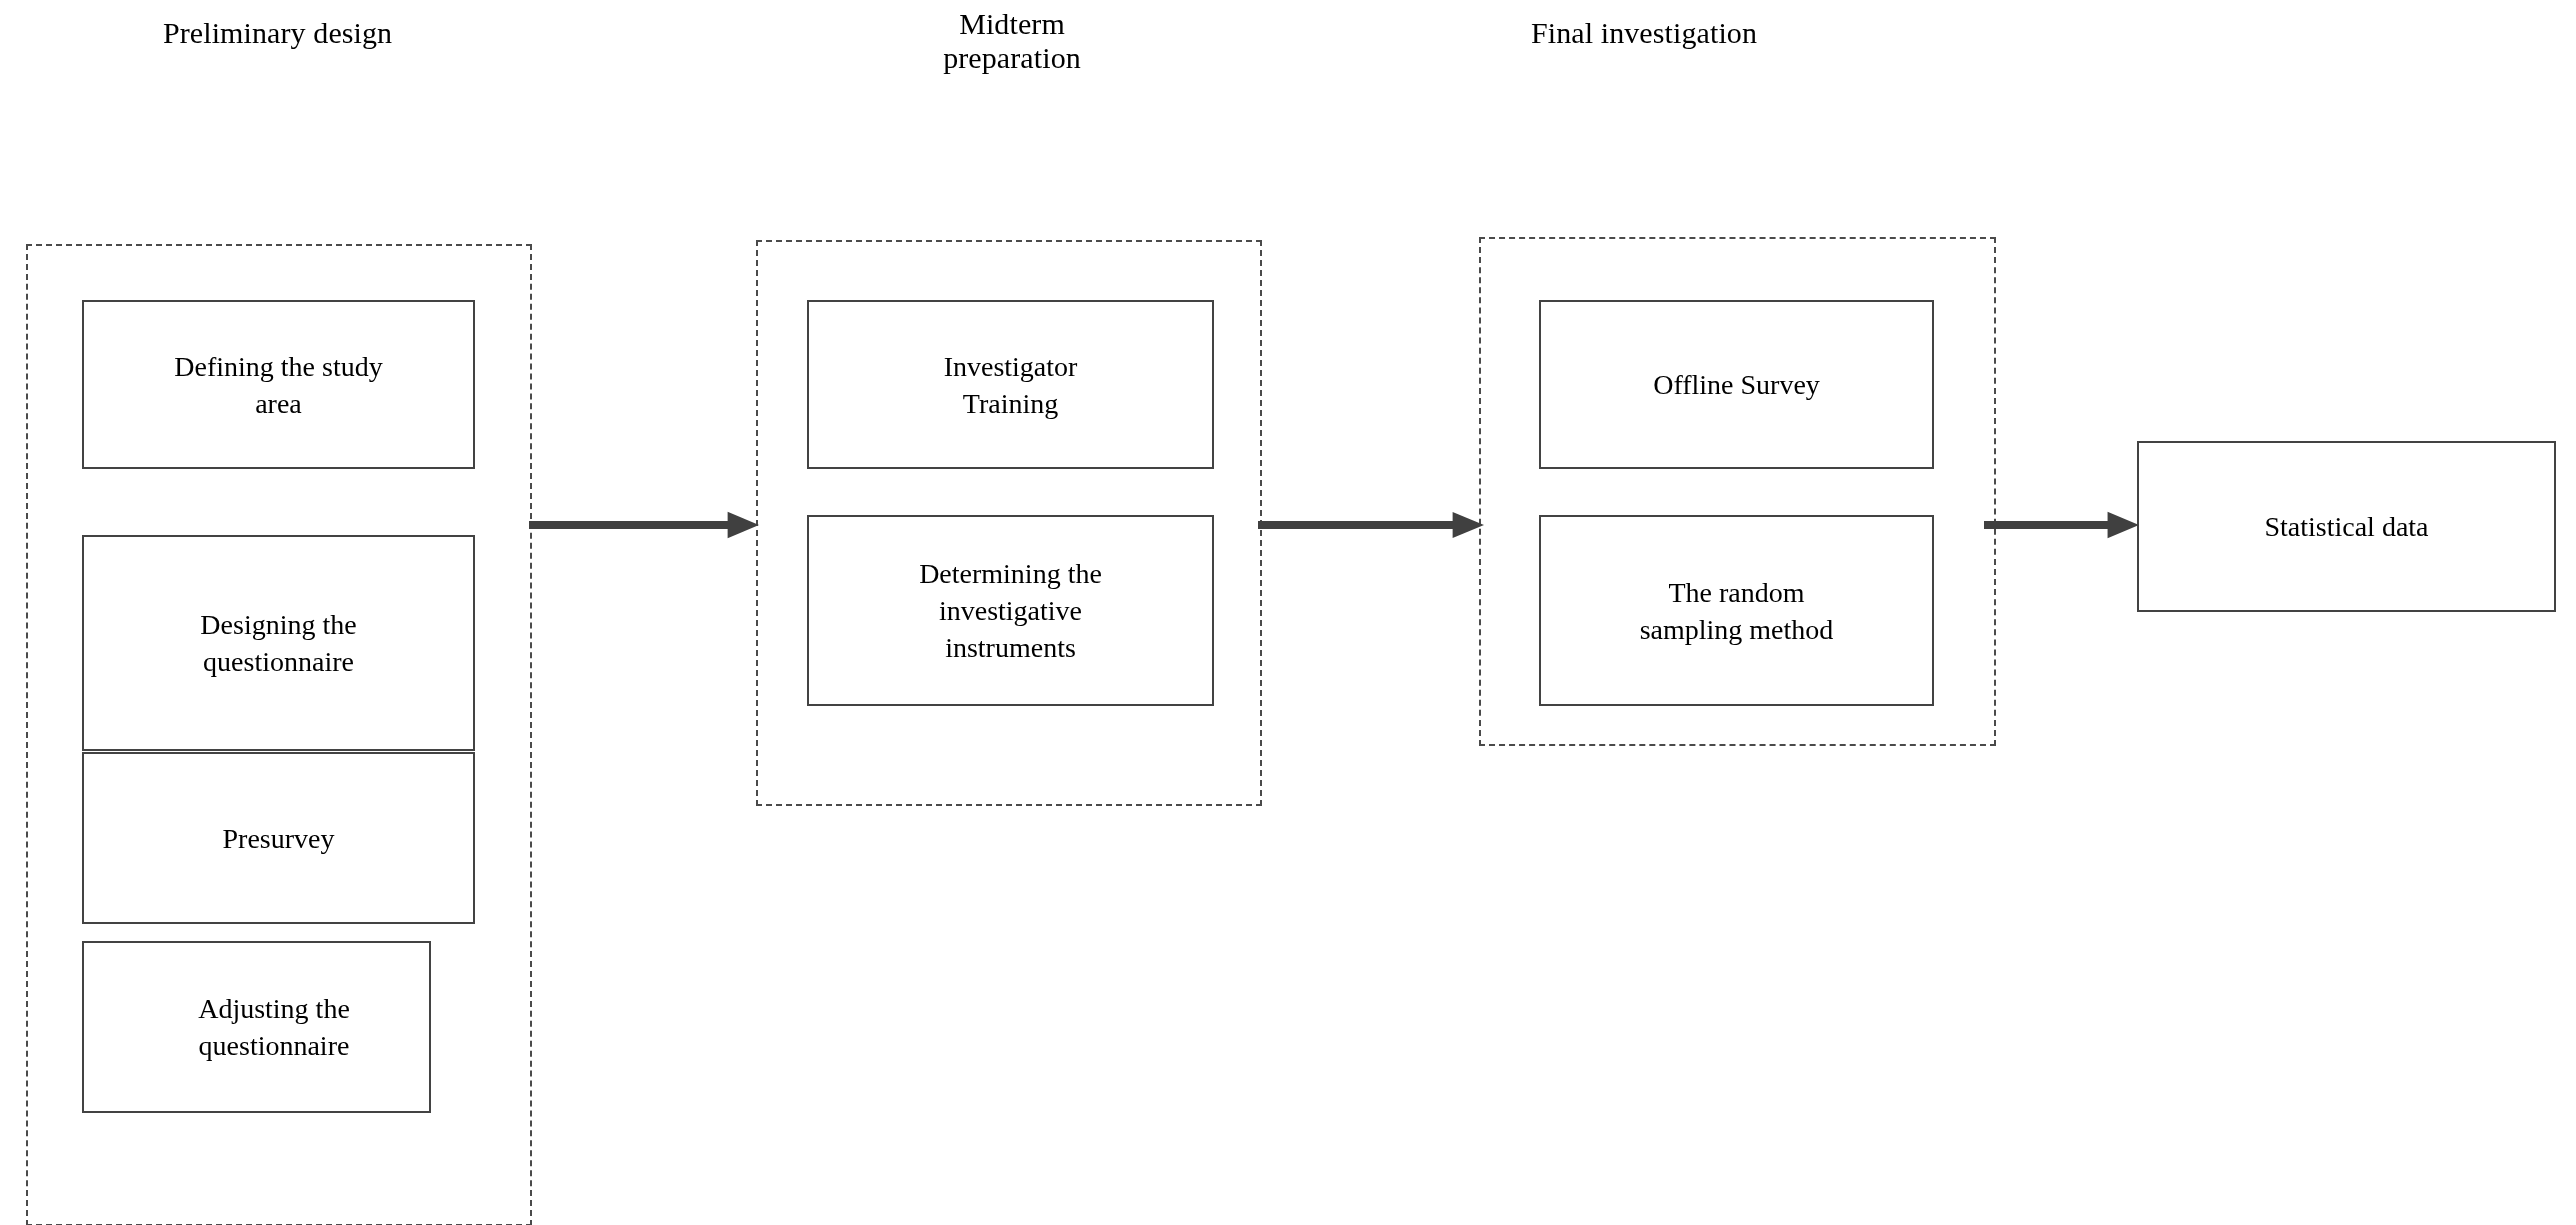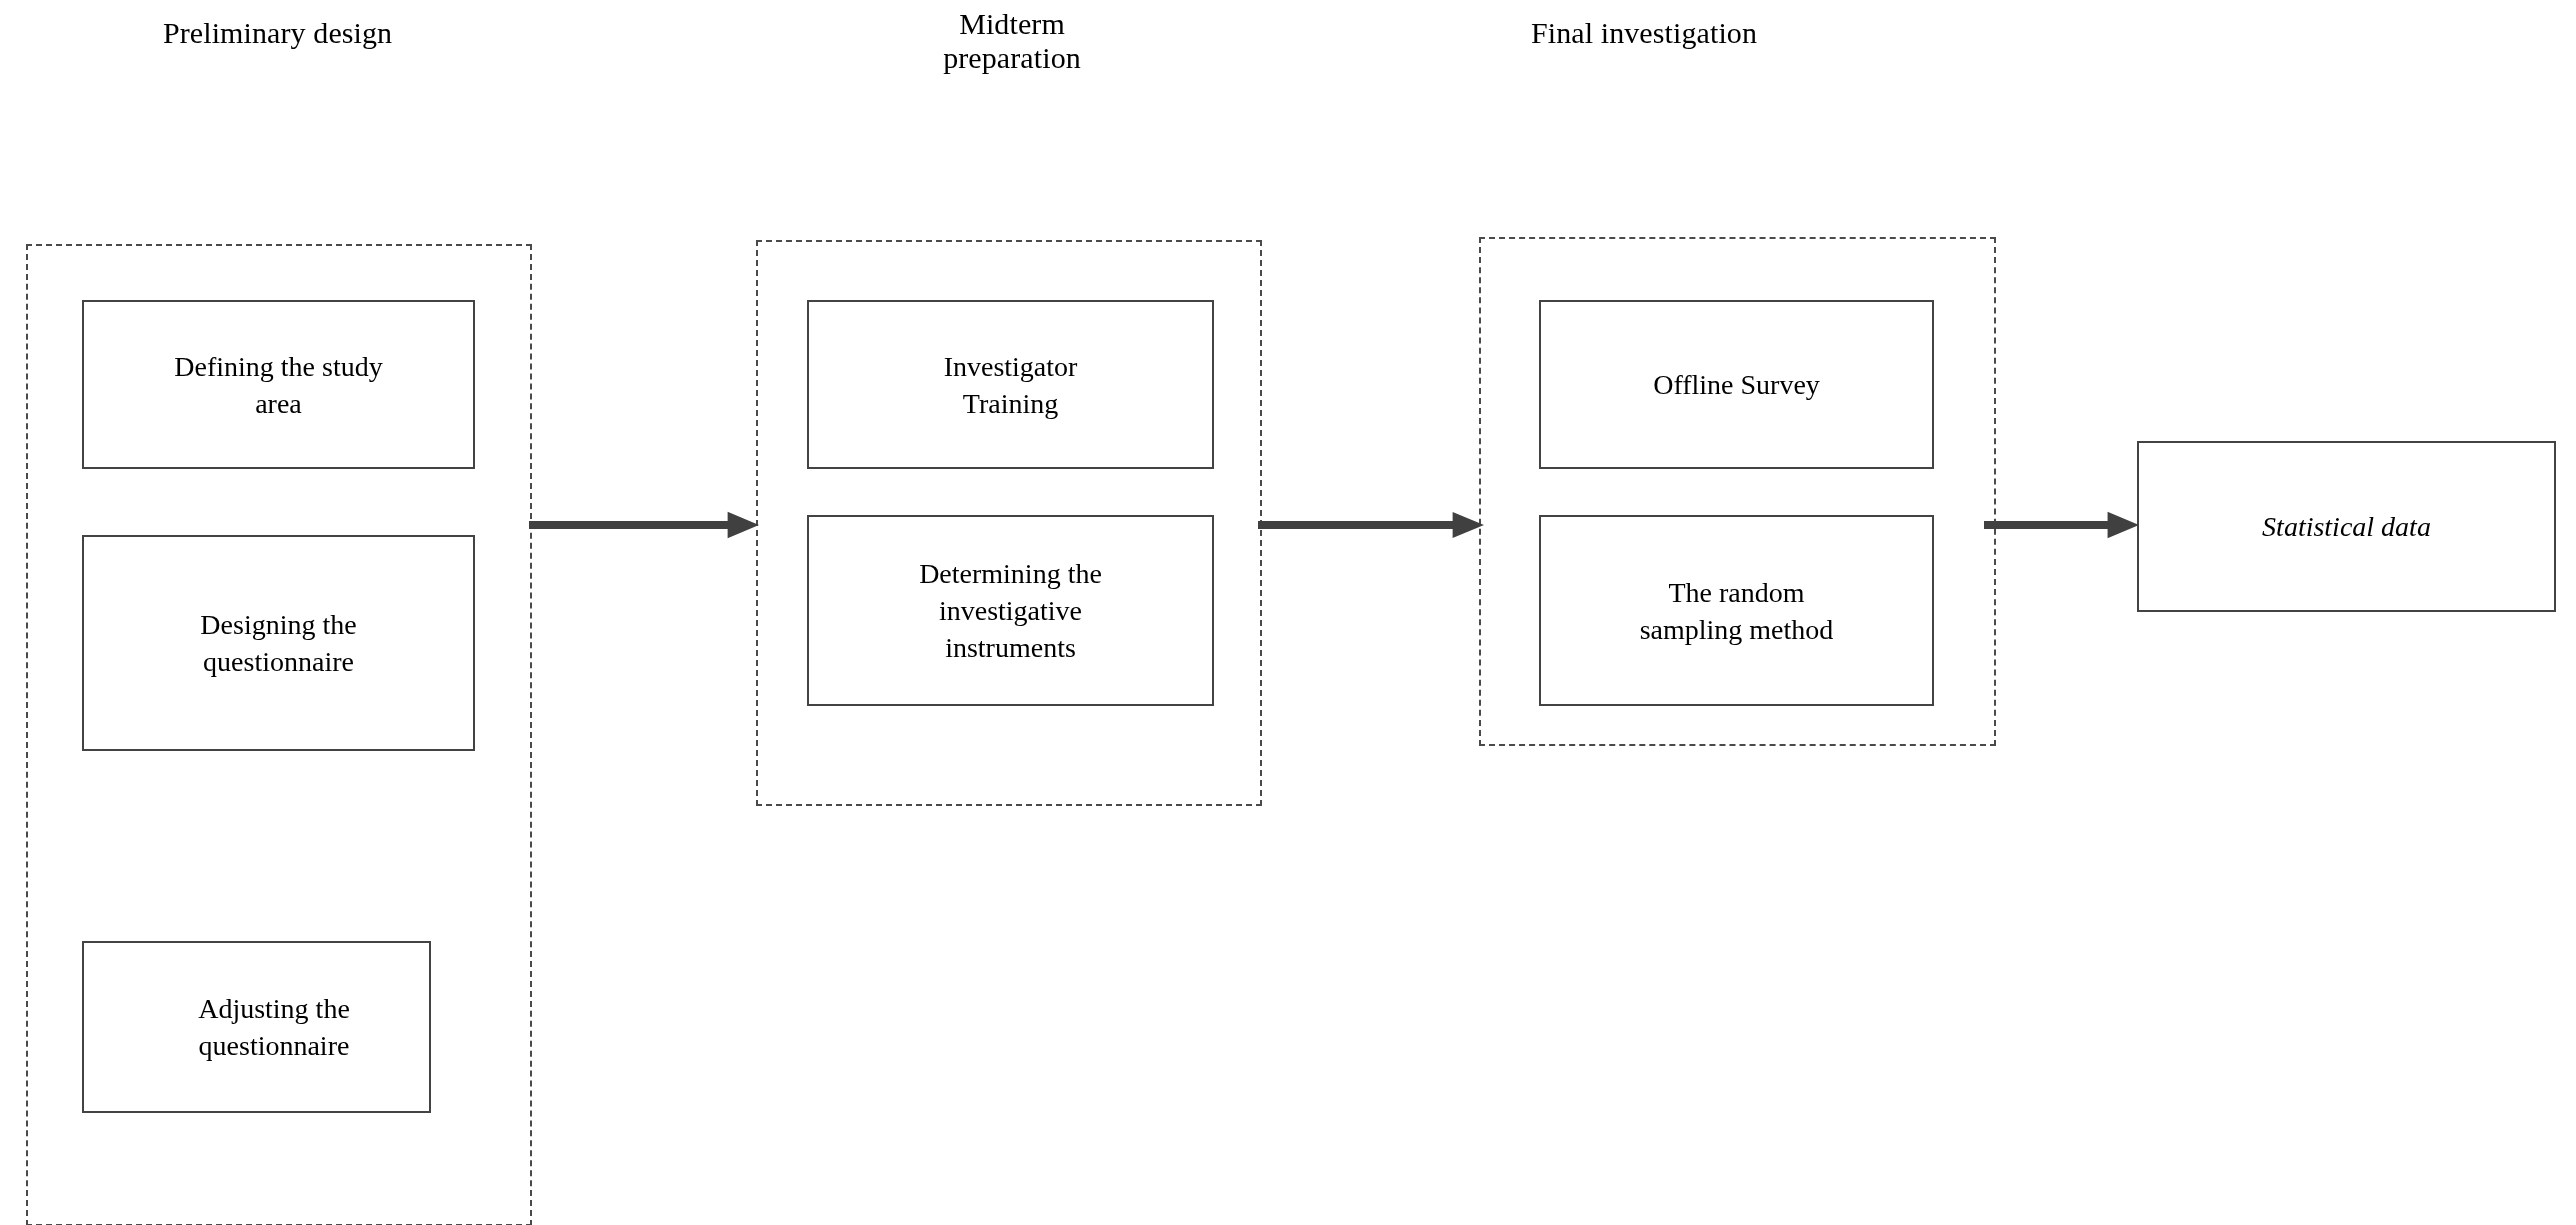"Statistical data" .terminal-label { font-style: italic -> none }
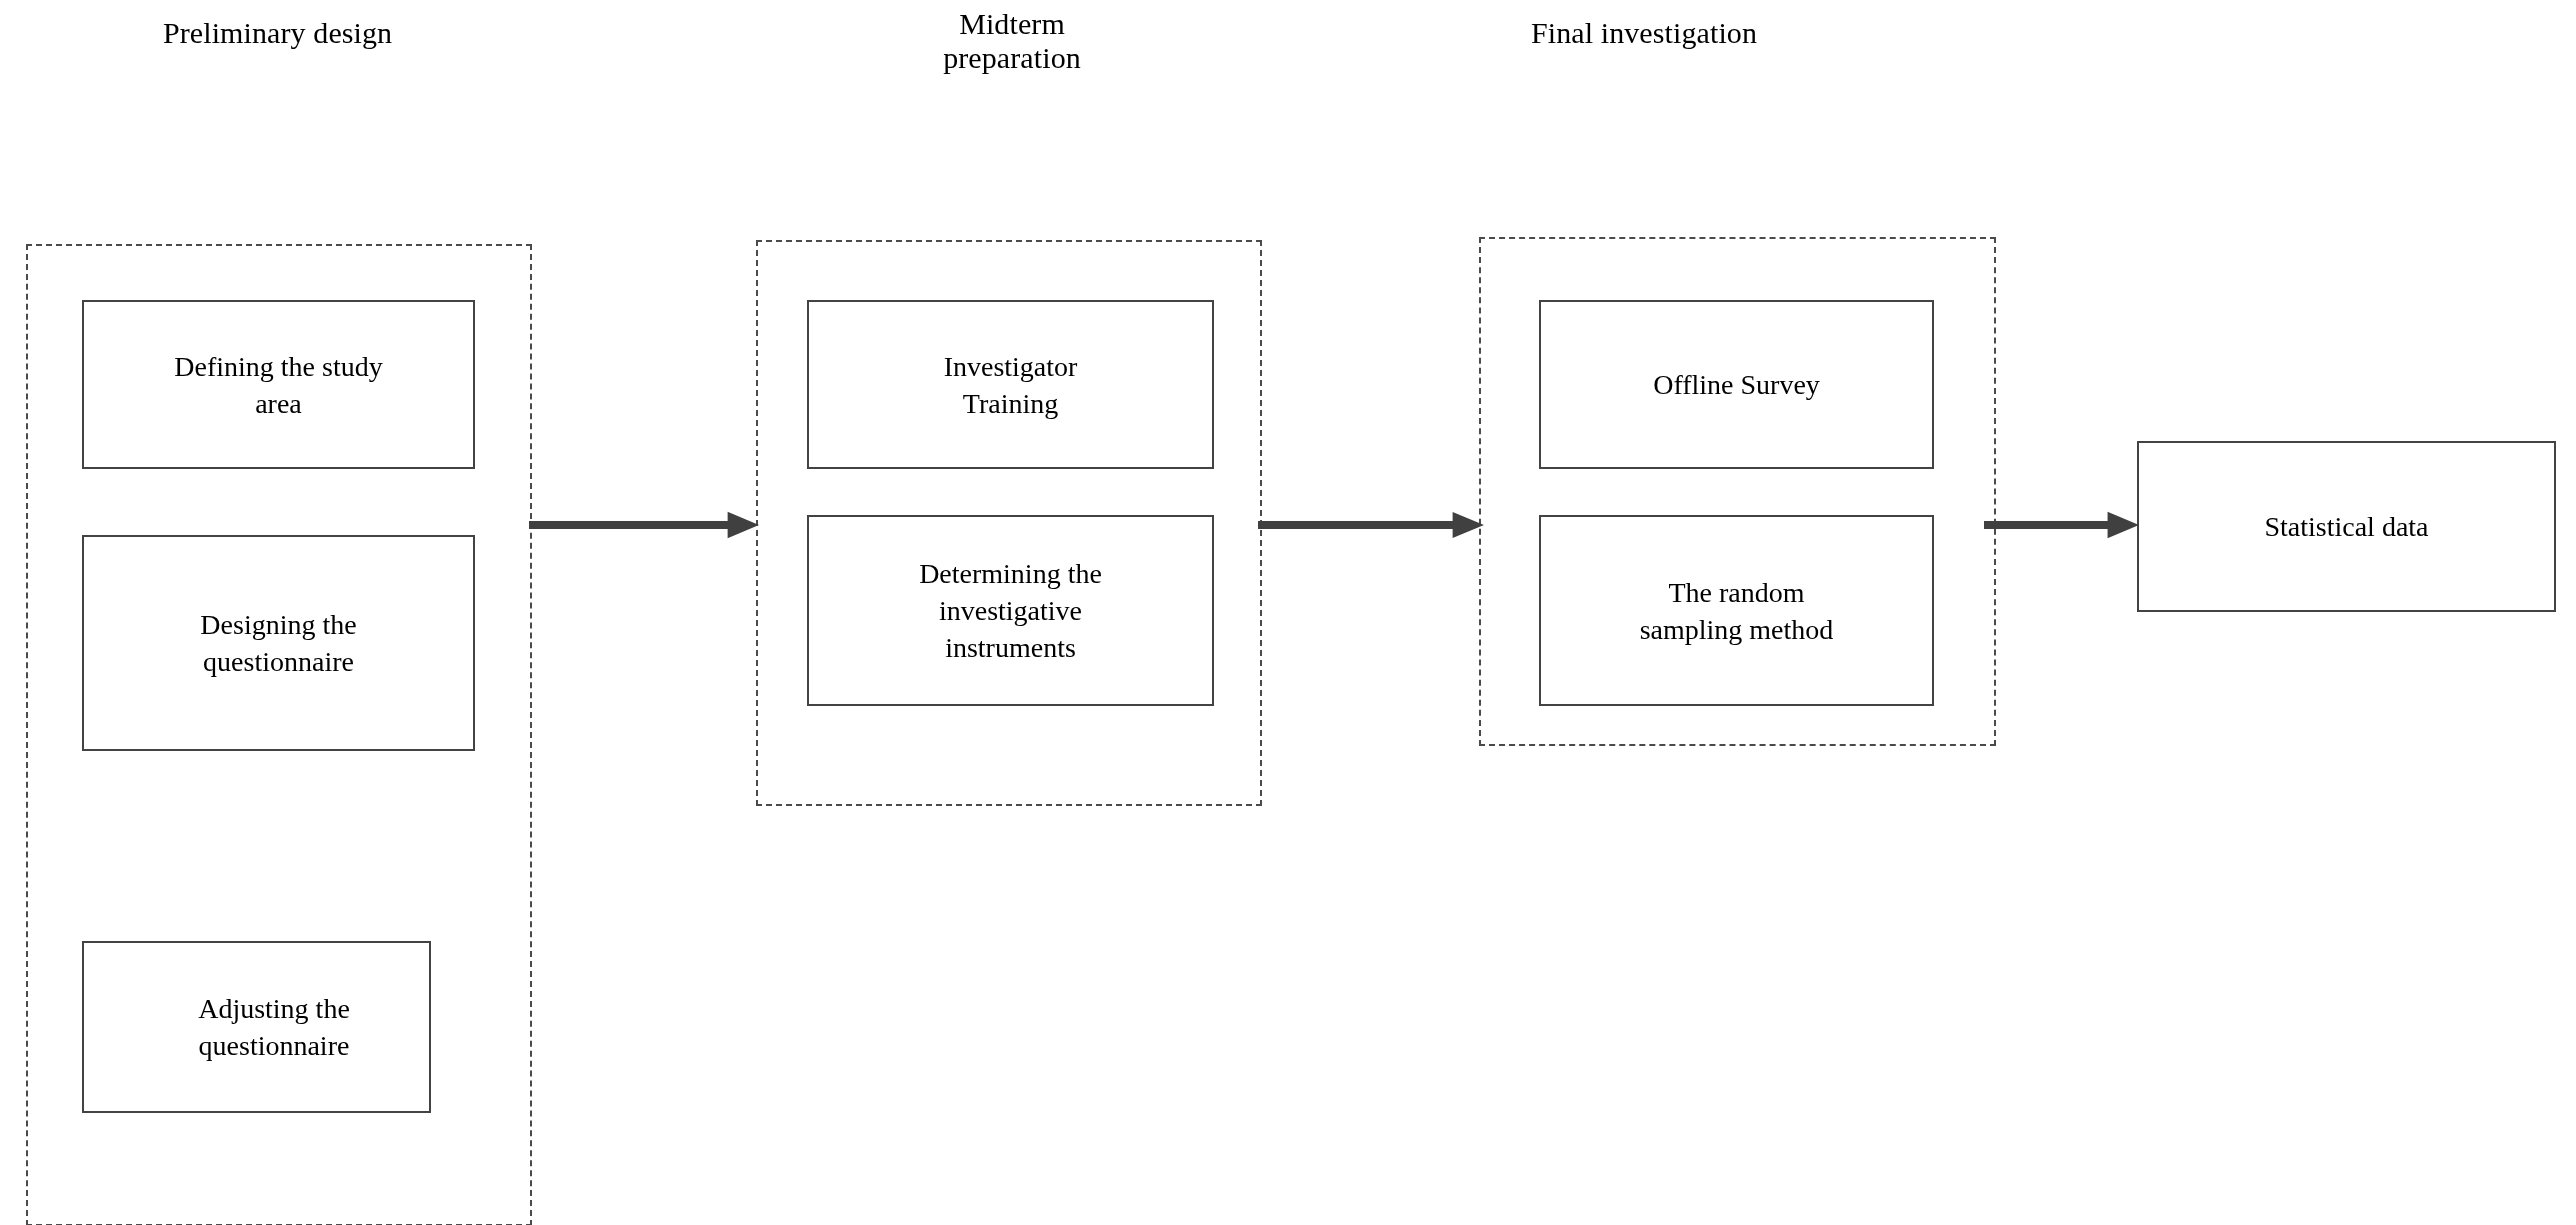"Presurvey" div.step-box { html: none -> <div> <span>Presurvey</span> </div> }
